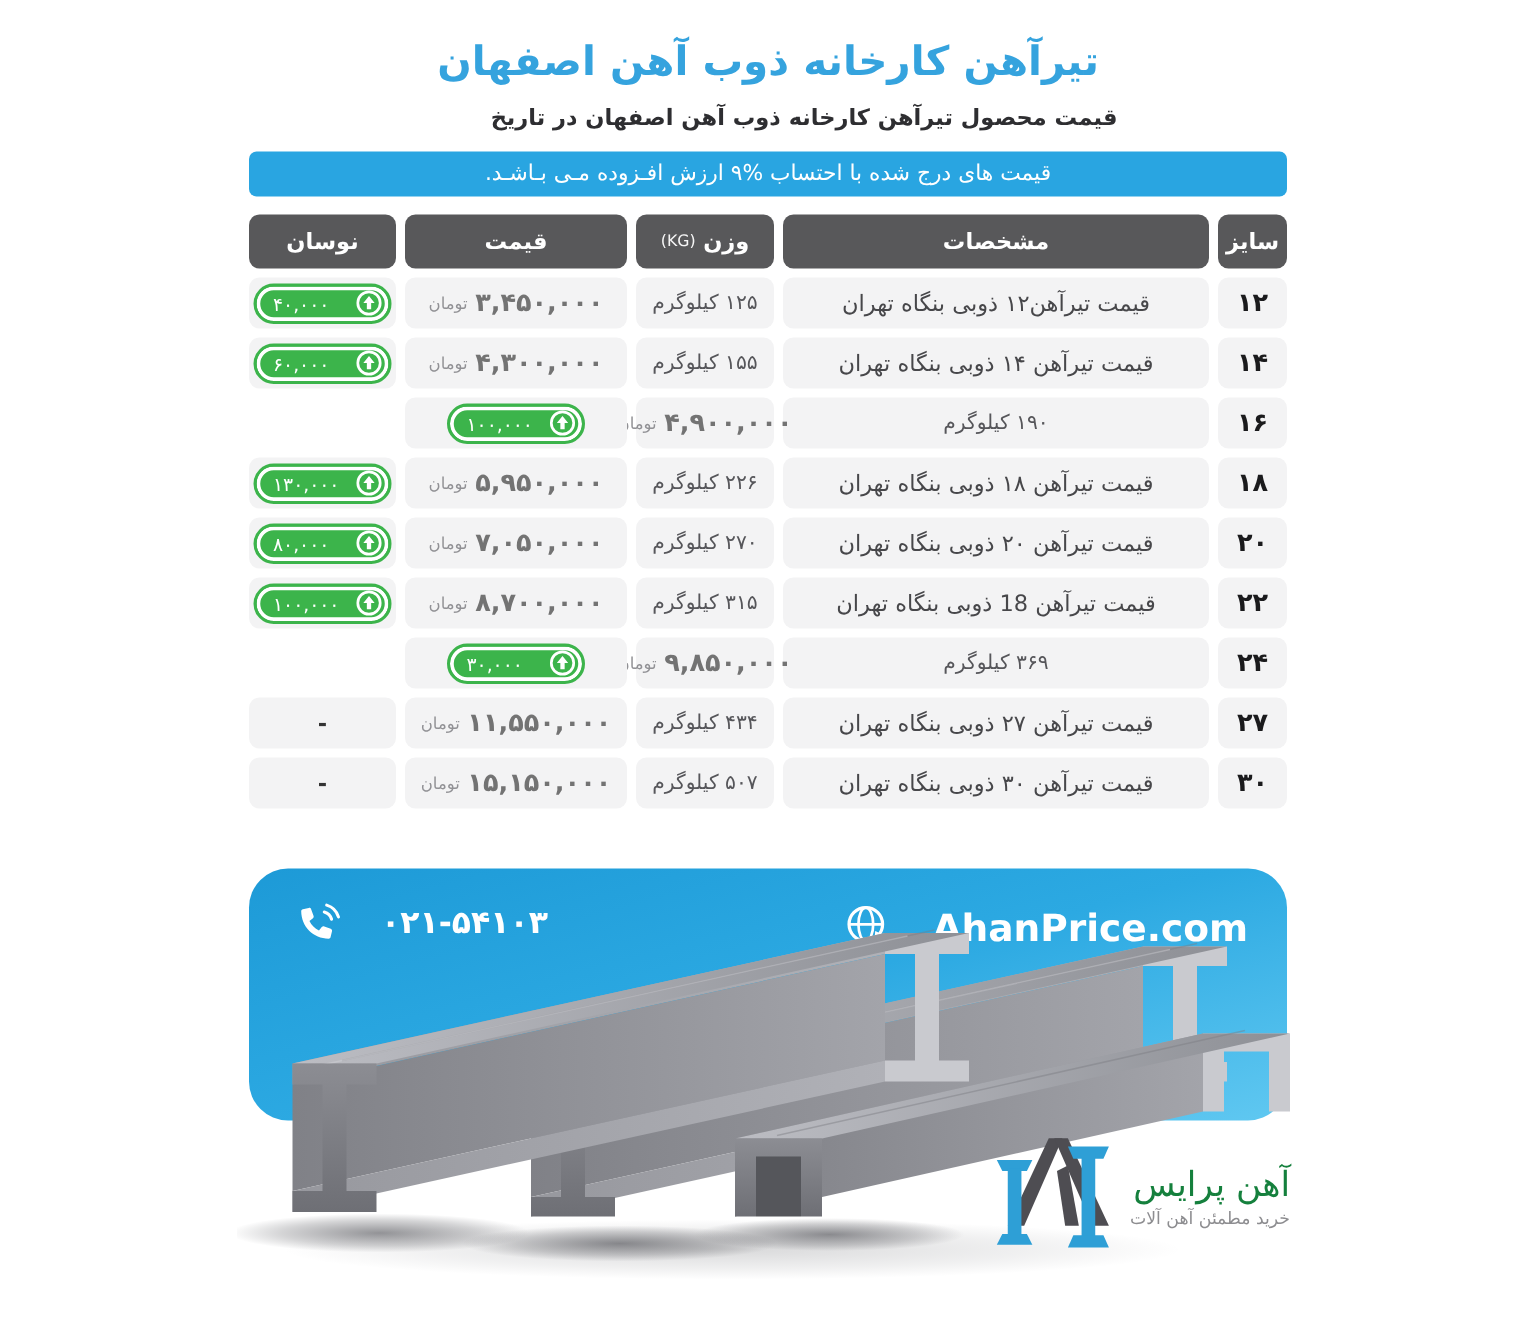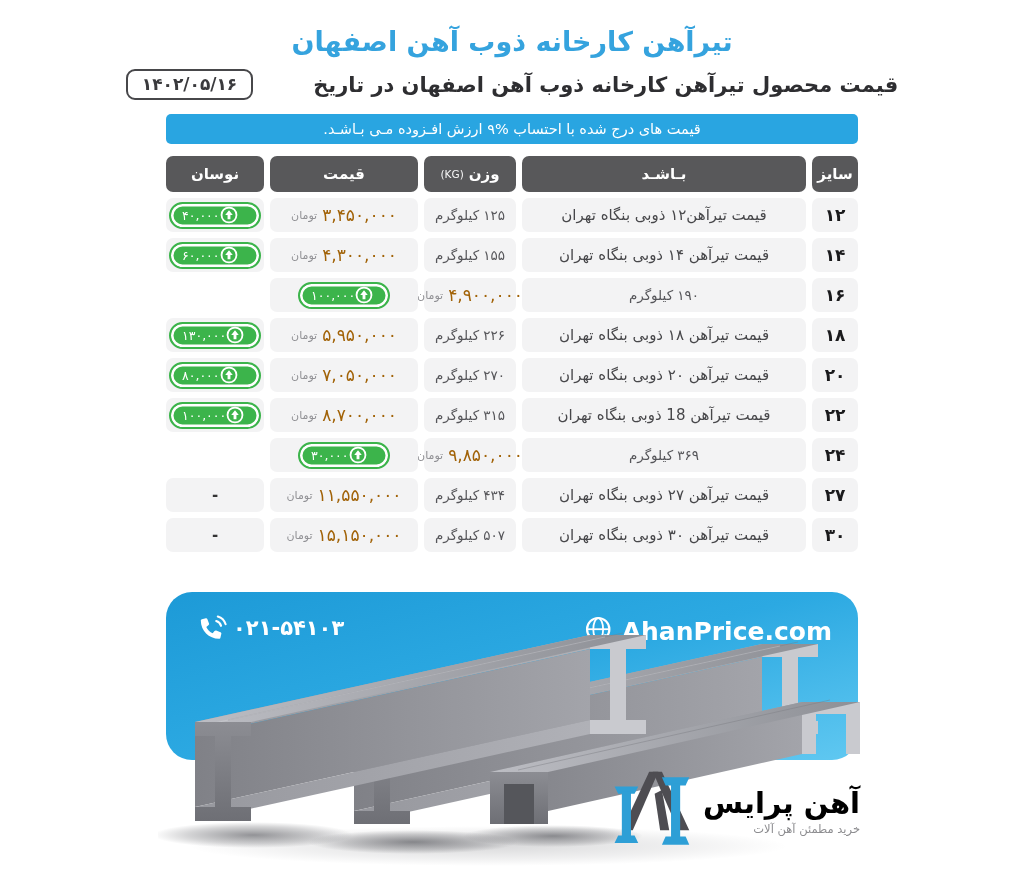"۱۴۰۲/۰۵/۱۶" span.date-badge { html: <span>۱۴۰۲/۰۵/۱۶</span> -> none }
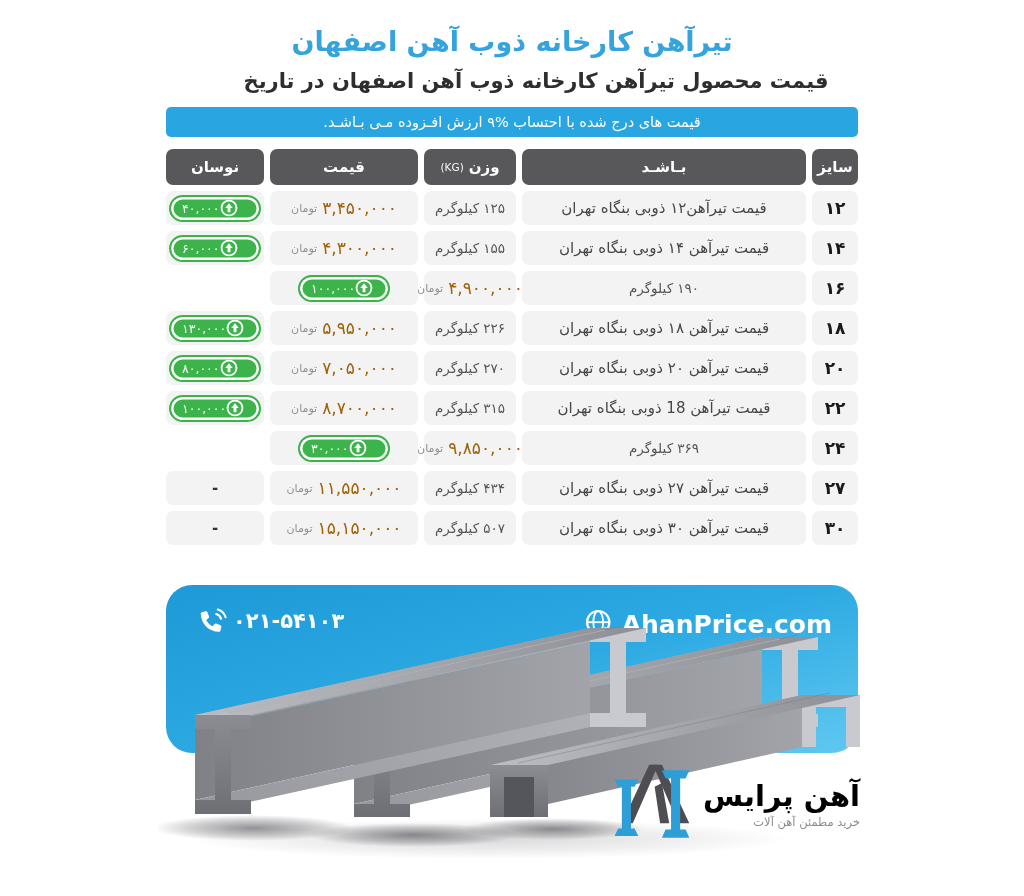"قیمت محصول تیرآهن کارخانه ذوب" .subtitle { font-size: 21px -> 15px }
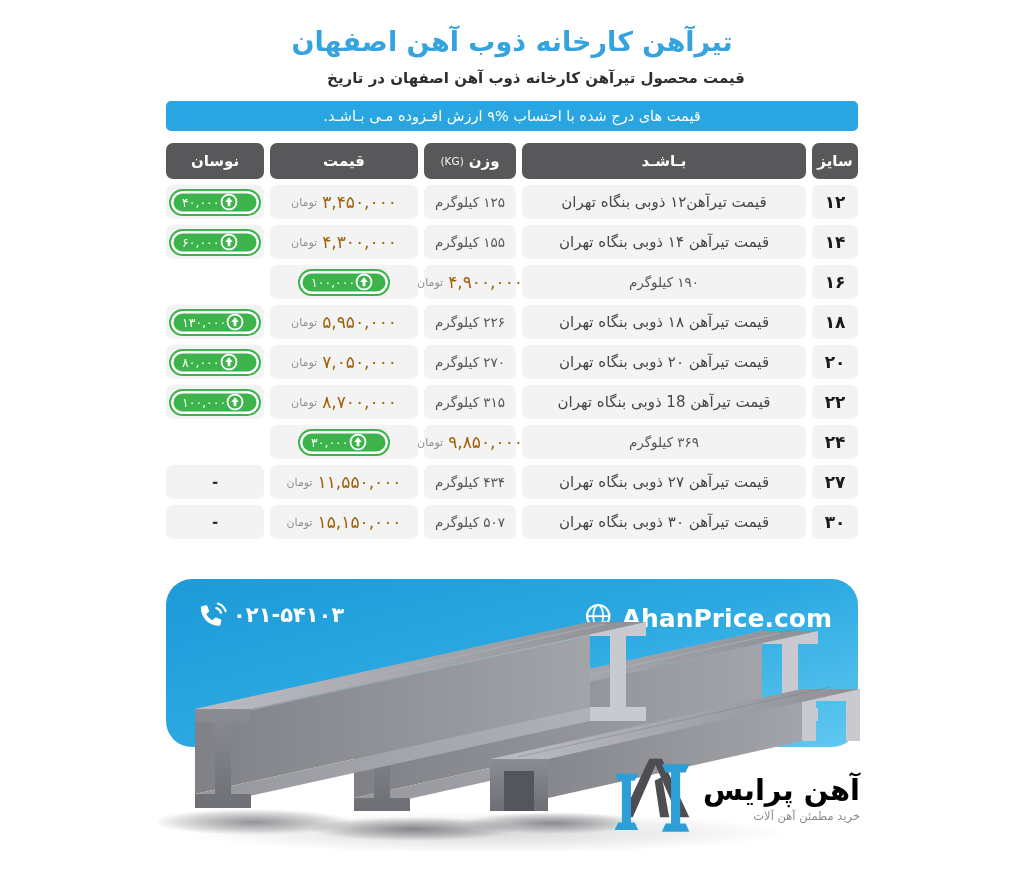"بـاشـد" div.hcell { text: بـاشـد -> مشخصات }
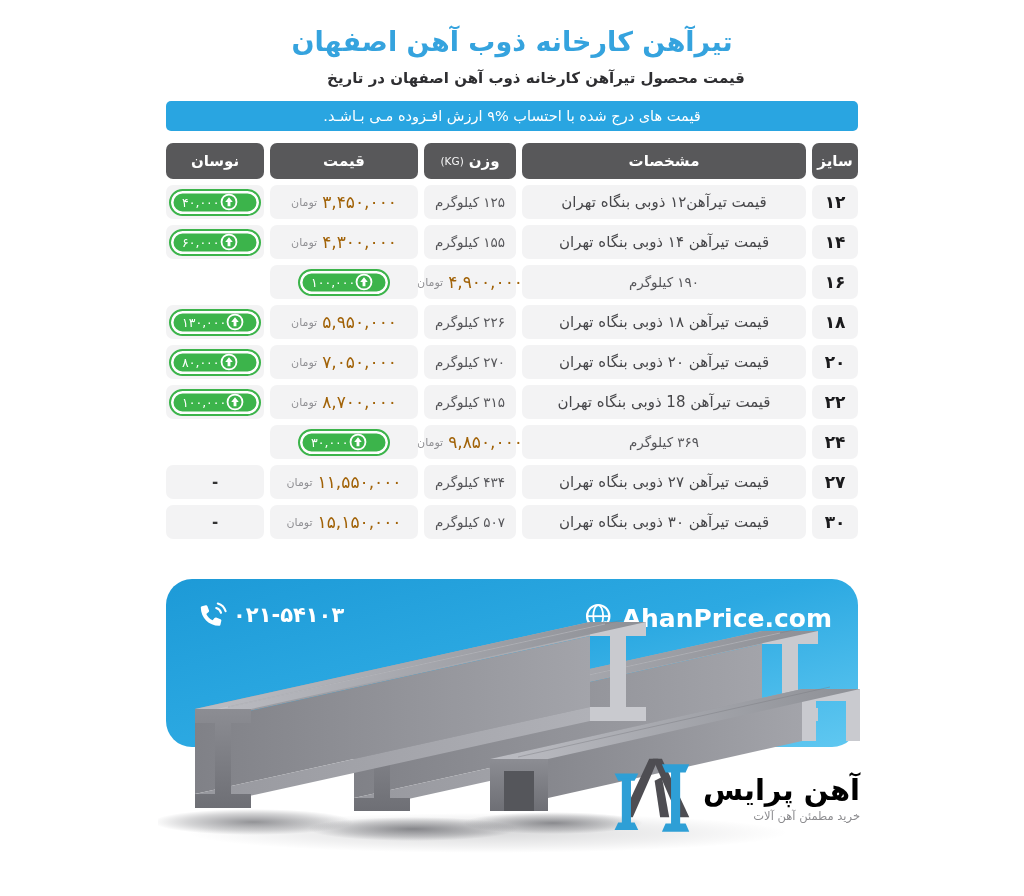"۴۰,۰۰۰" .pill { justify-content: flex-end -> space-between }
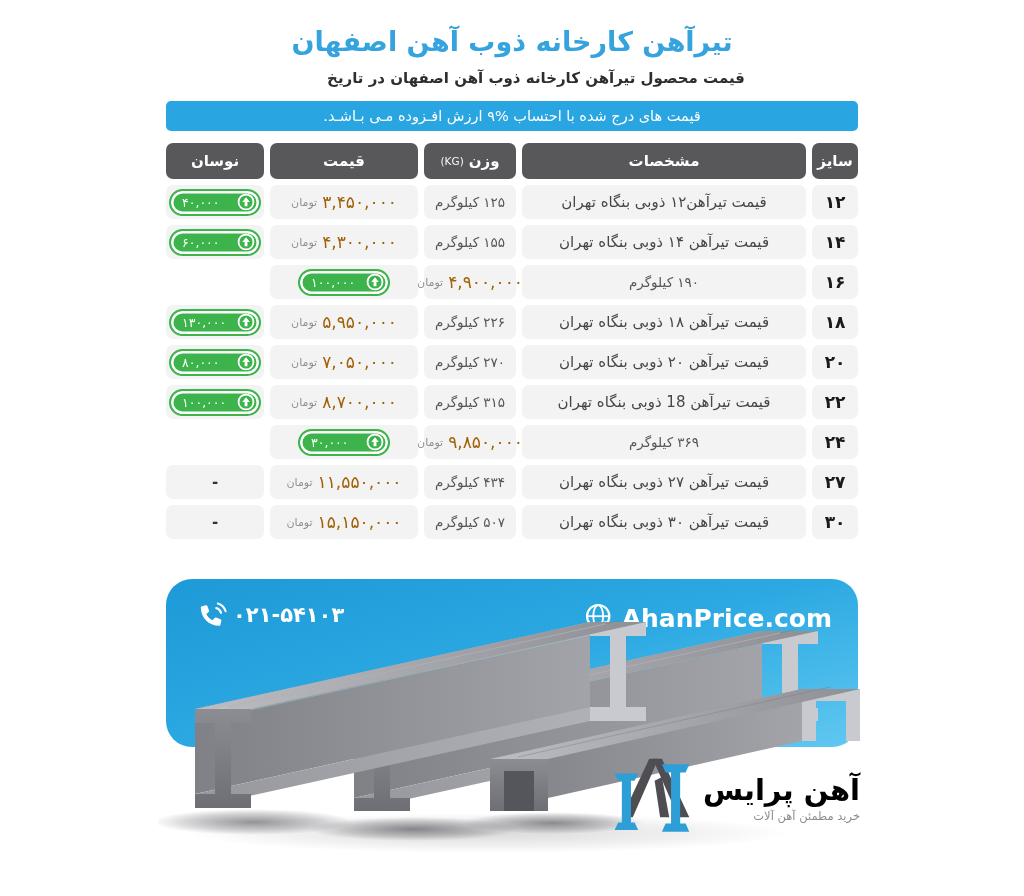"۳,۴۵۰,۰۰۰" .price-num { color: #a16207 -> #737373; font-weight: normal -> bold }
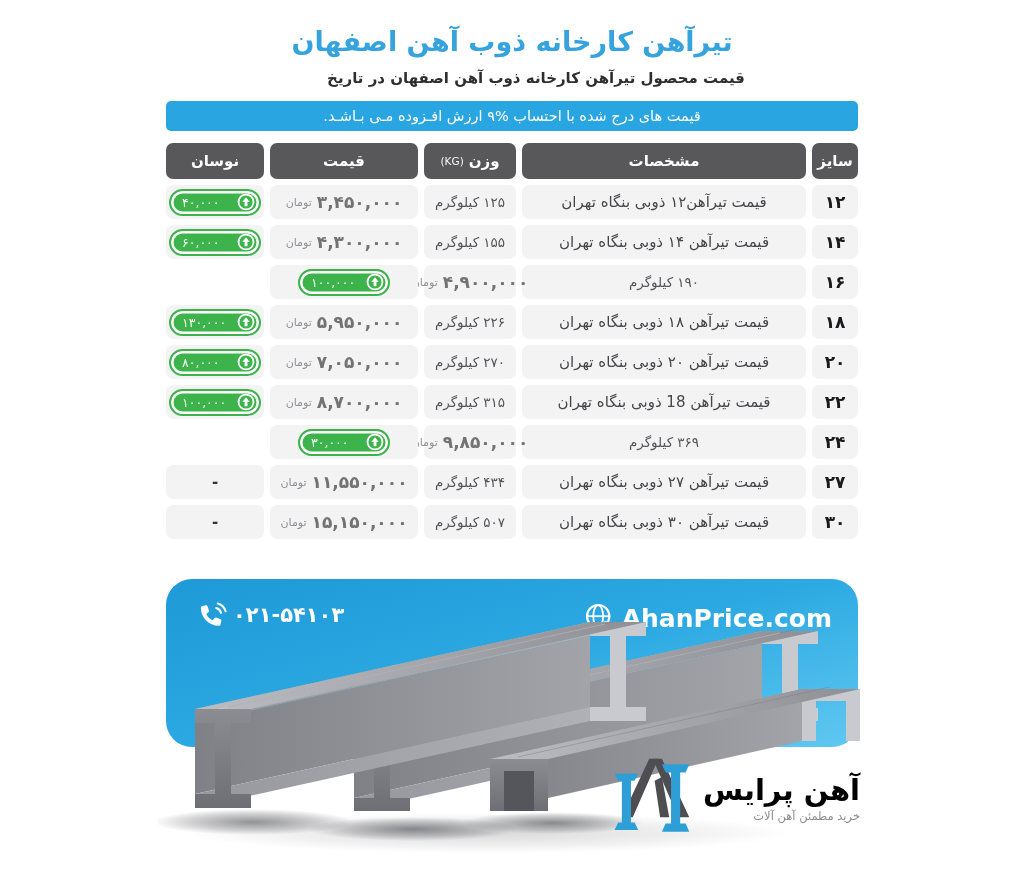"۰۲۱-۵۴۱۰۳" .contact { gap: 5px -> 26px }
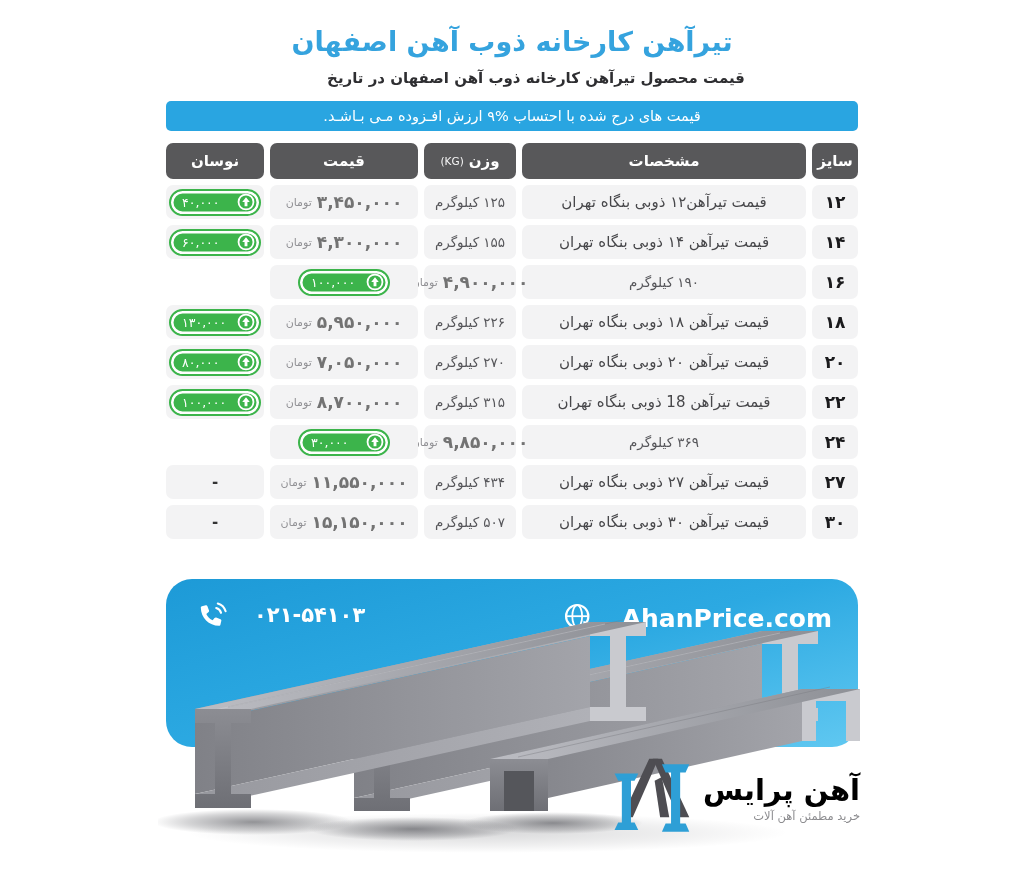"آهن پرایس" .logo-title { color: #000000 -> #15803d; font-size: 29px -> 23px; font-weight: bold -> normal }
